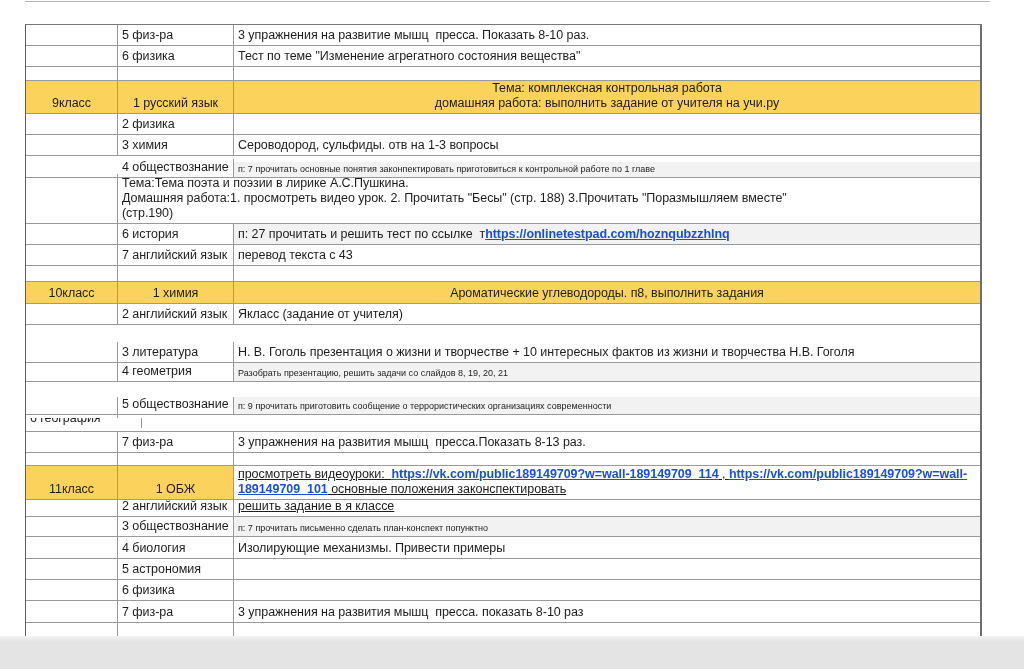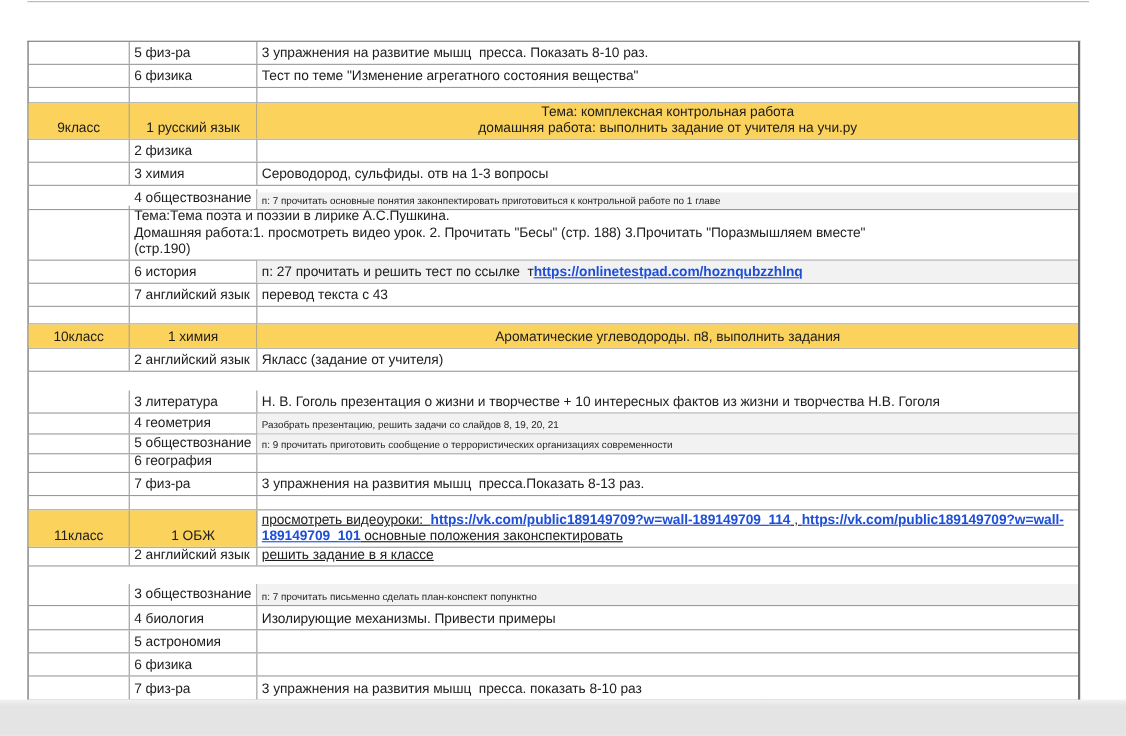"5 физ-ра" .tbl { top: 37px -> 24px }
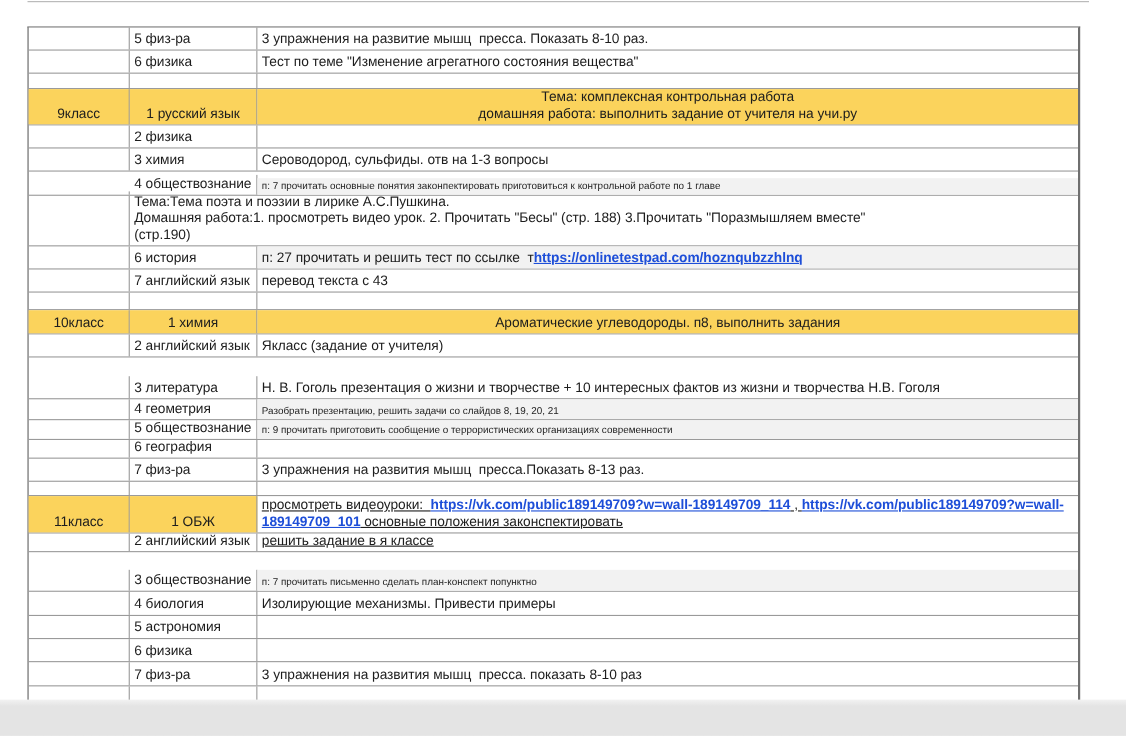"5 обществознание" div.row { margin-top: none -> 15px }
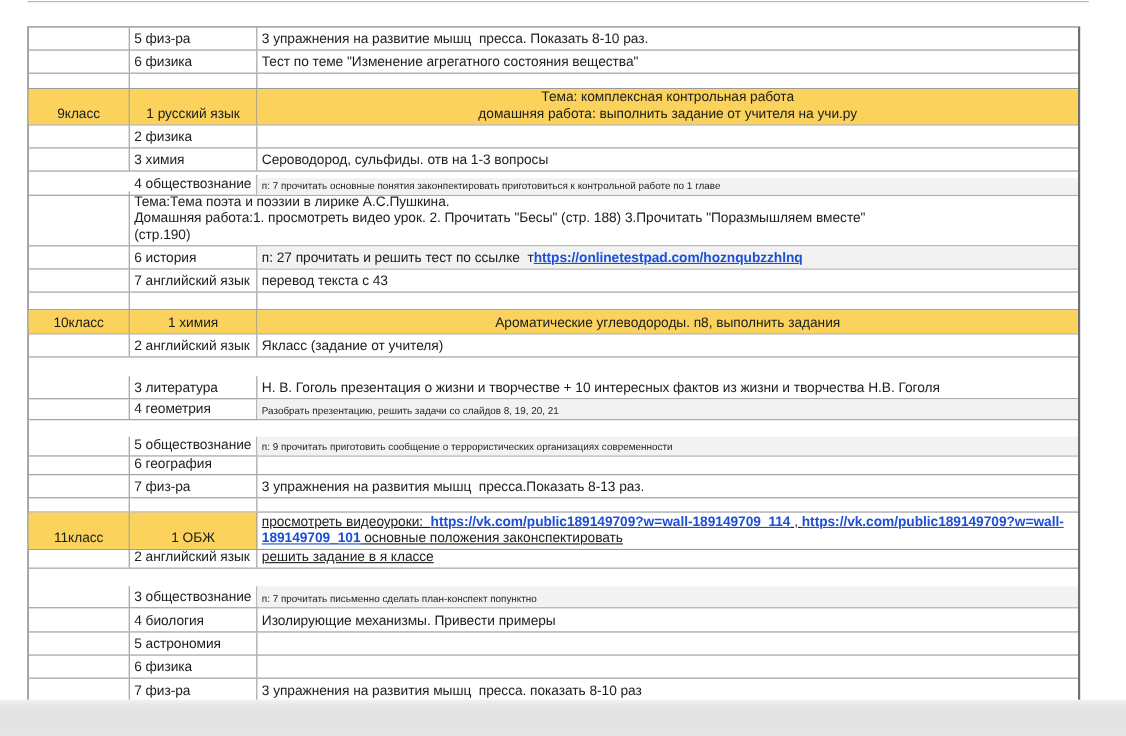"6 география" div.row { flex-direction: none -> column }
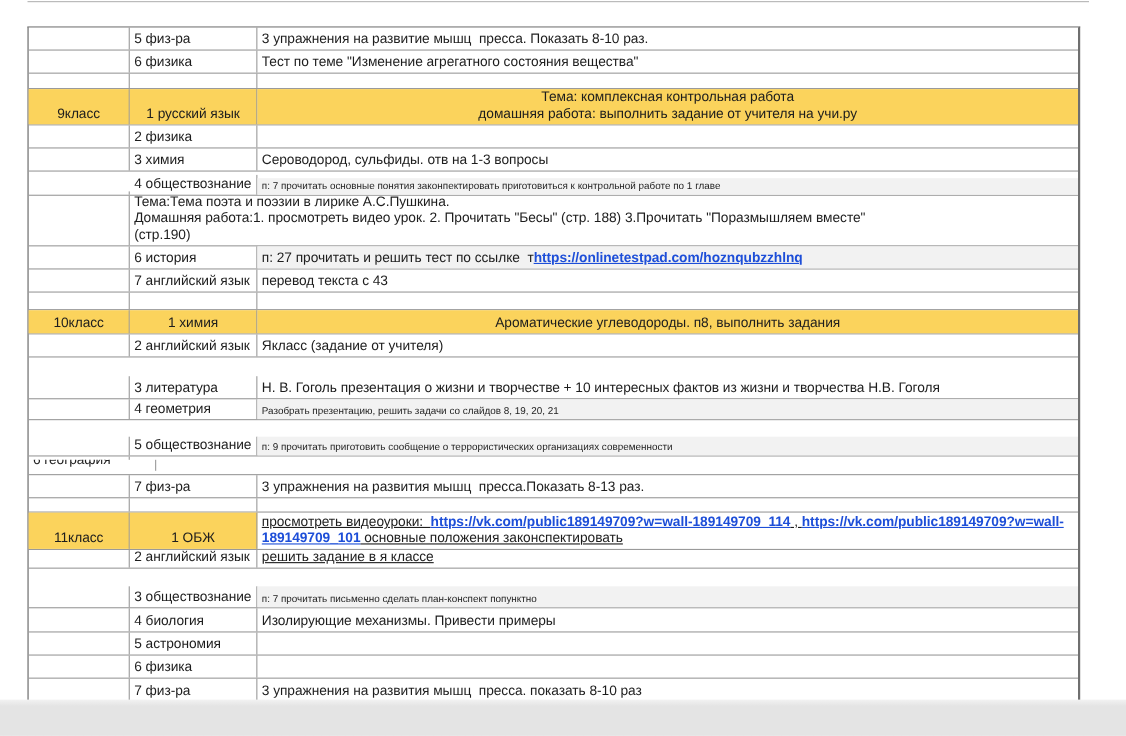"3 обществознание" div.row { margin-top: 16px -> none }
